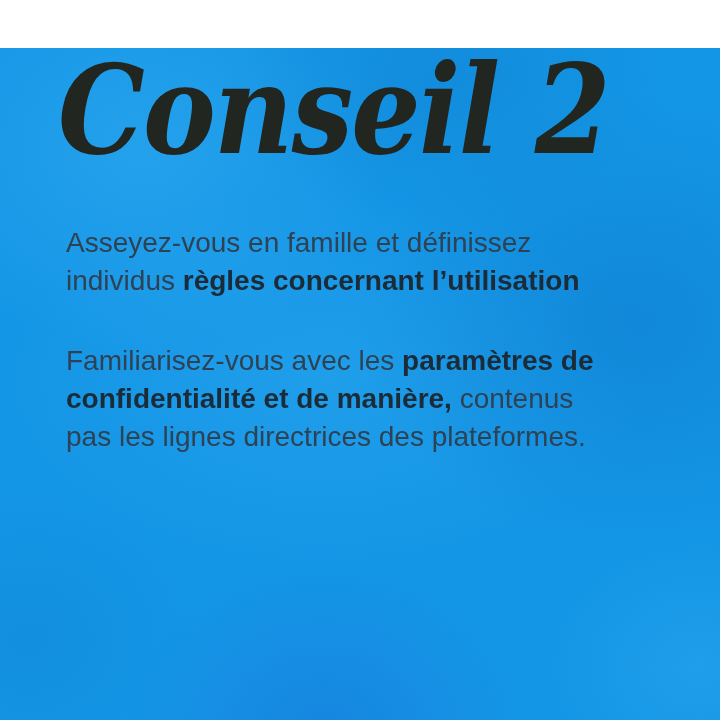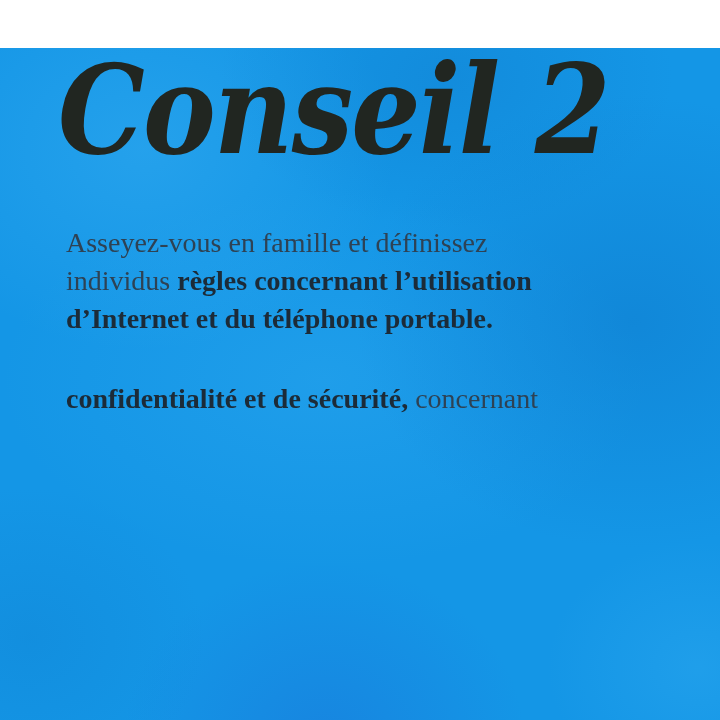"Asseyez-vous en famille et définissez" .body-text { font-family: Liberation Serif, serif -> none }
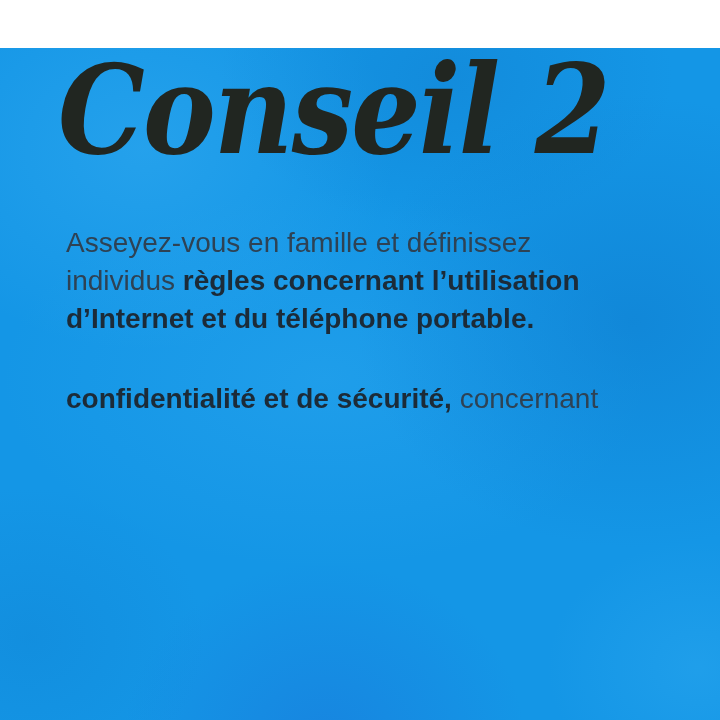"d’Internet et du téléphone portable." span.line { html: <span><span>d’Internet et du téléphone portable.</span></span> -> none }
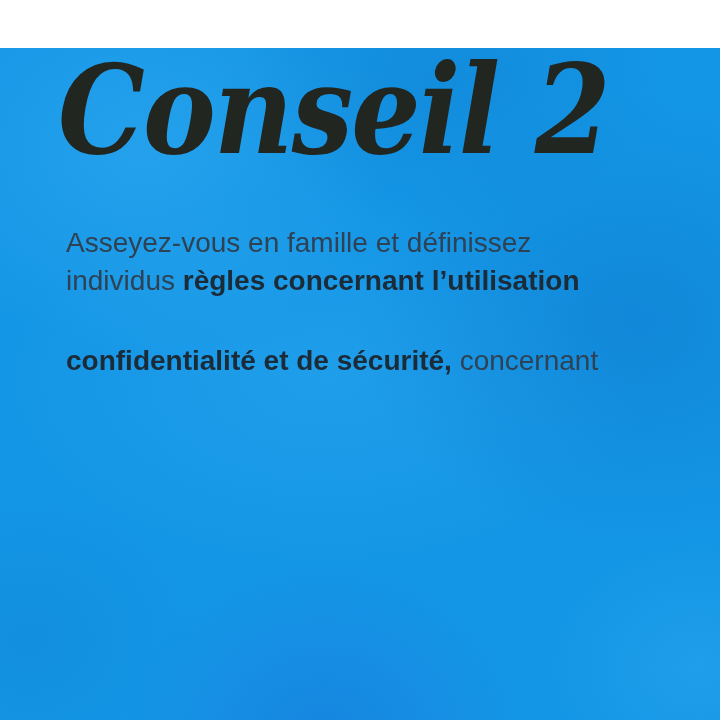"Familiarisez-vous avec les paramètres de" span.line { html: none -> <span><span>Familiarisez-vous avec les </span><span>paramètres de</span></span> }
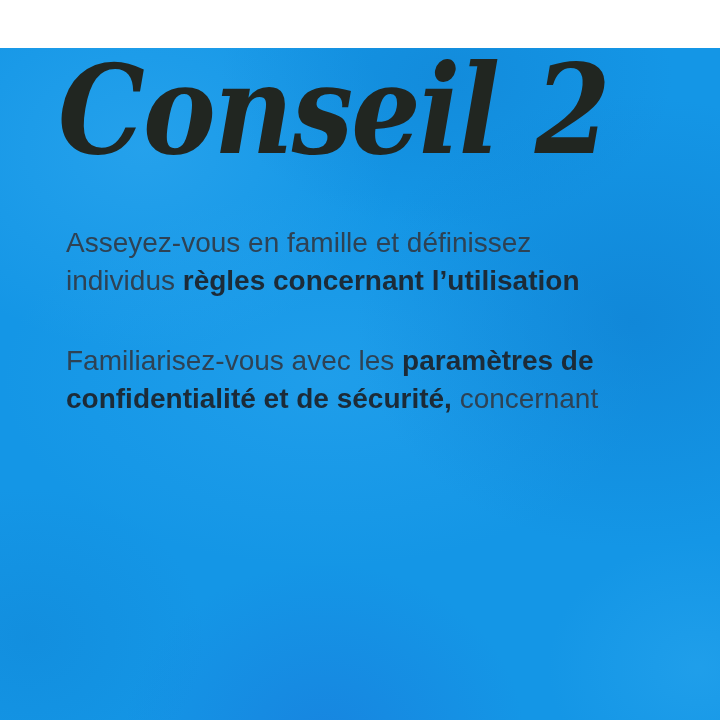"confidentialité et de sécurité," span.b { text: sécurité -> manière }
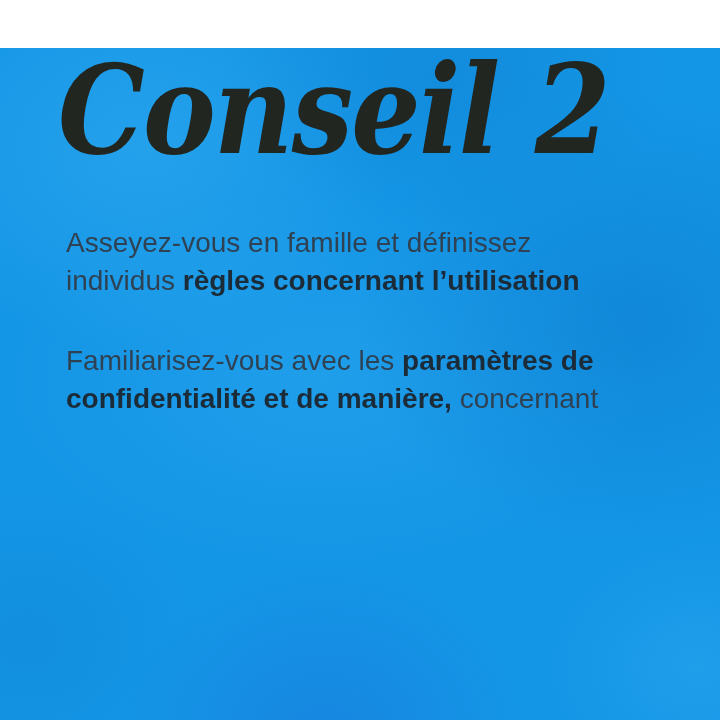"concernant" span { text: concernant -> contenus }
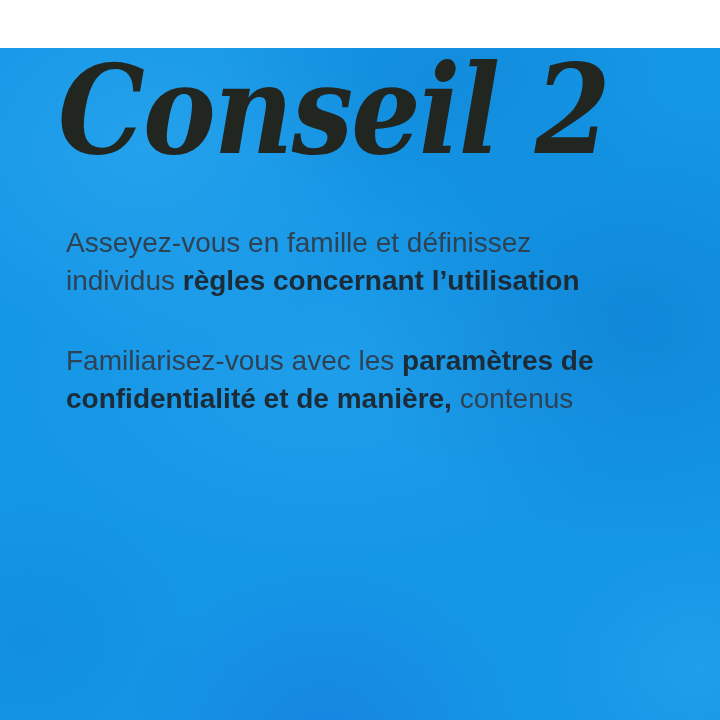"pas les lignes directrices des" span.line { html: none -> <span><span>pas les lignes directrices des plateformes.</span></span> }
